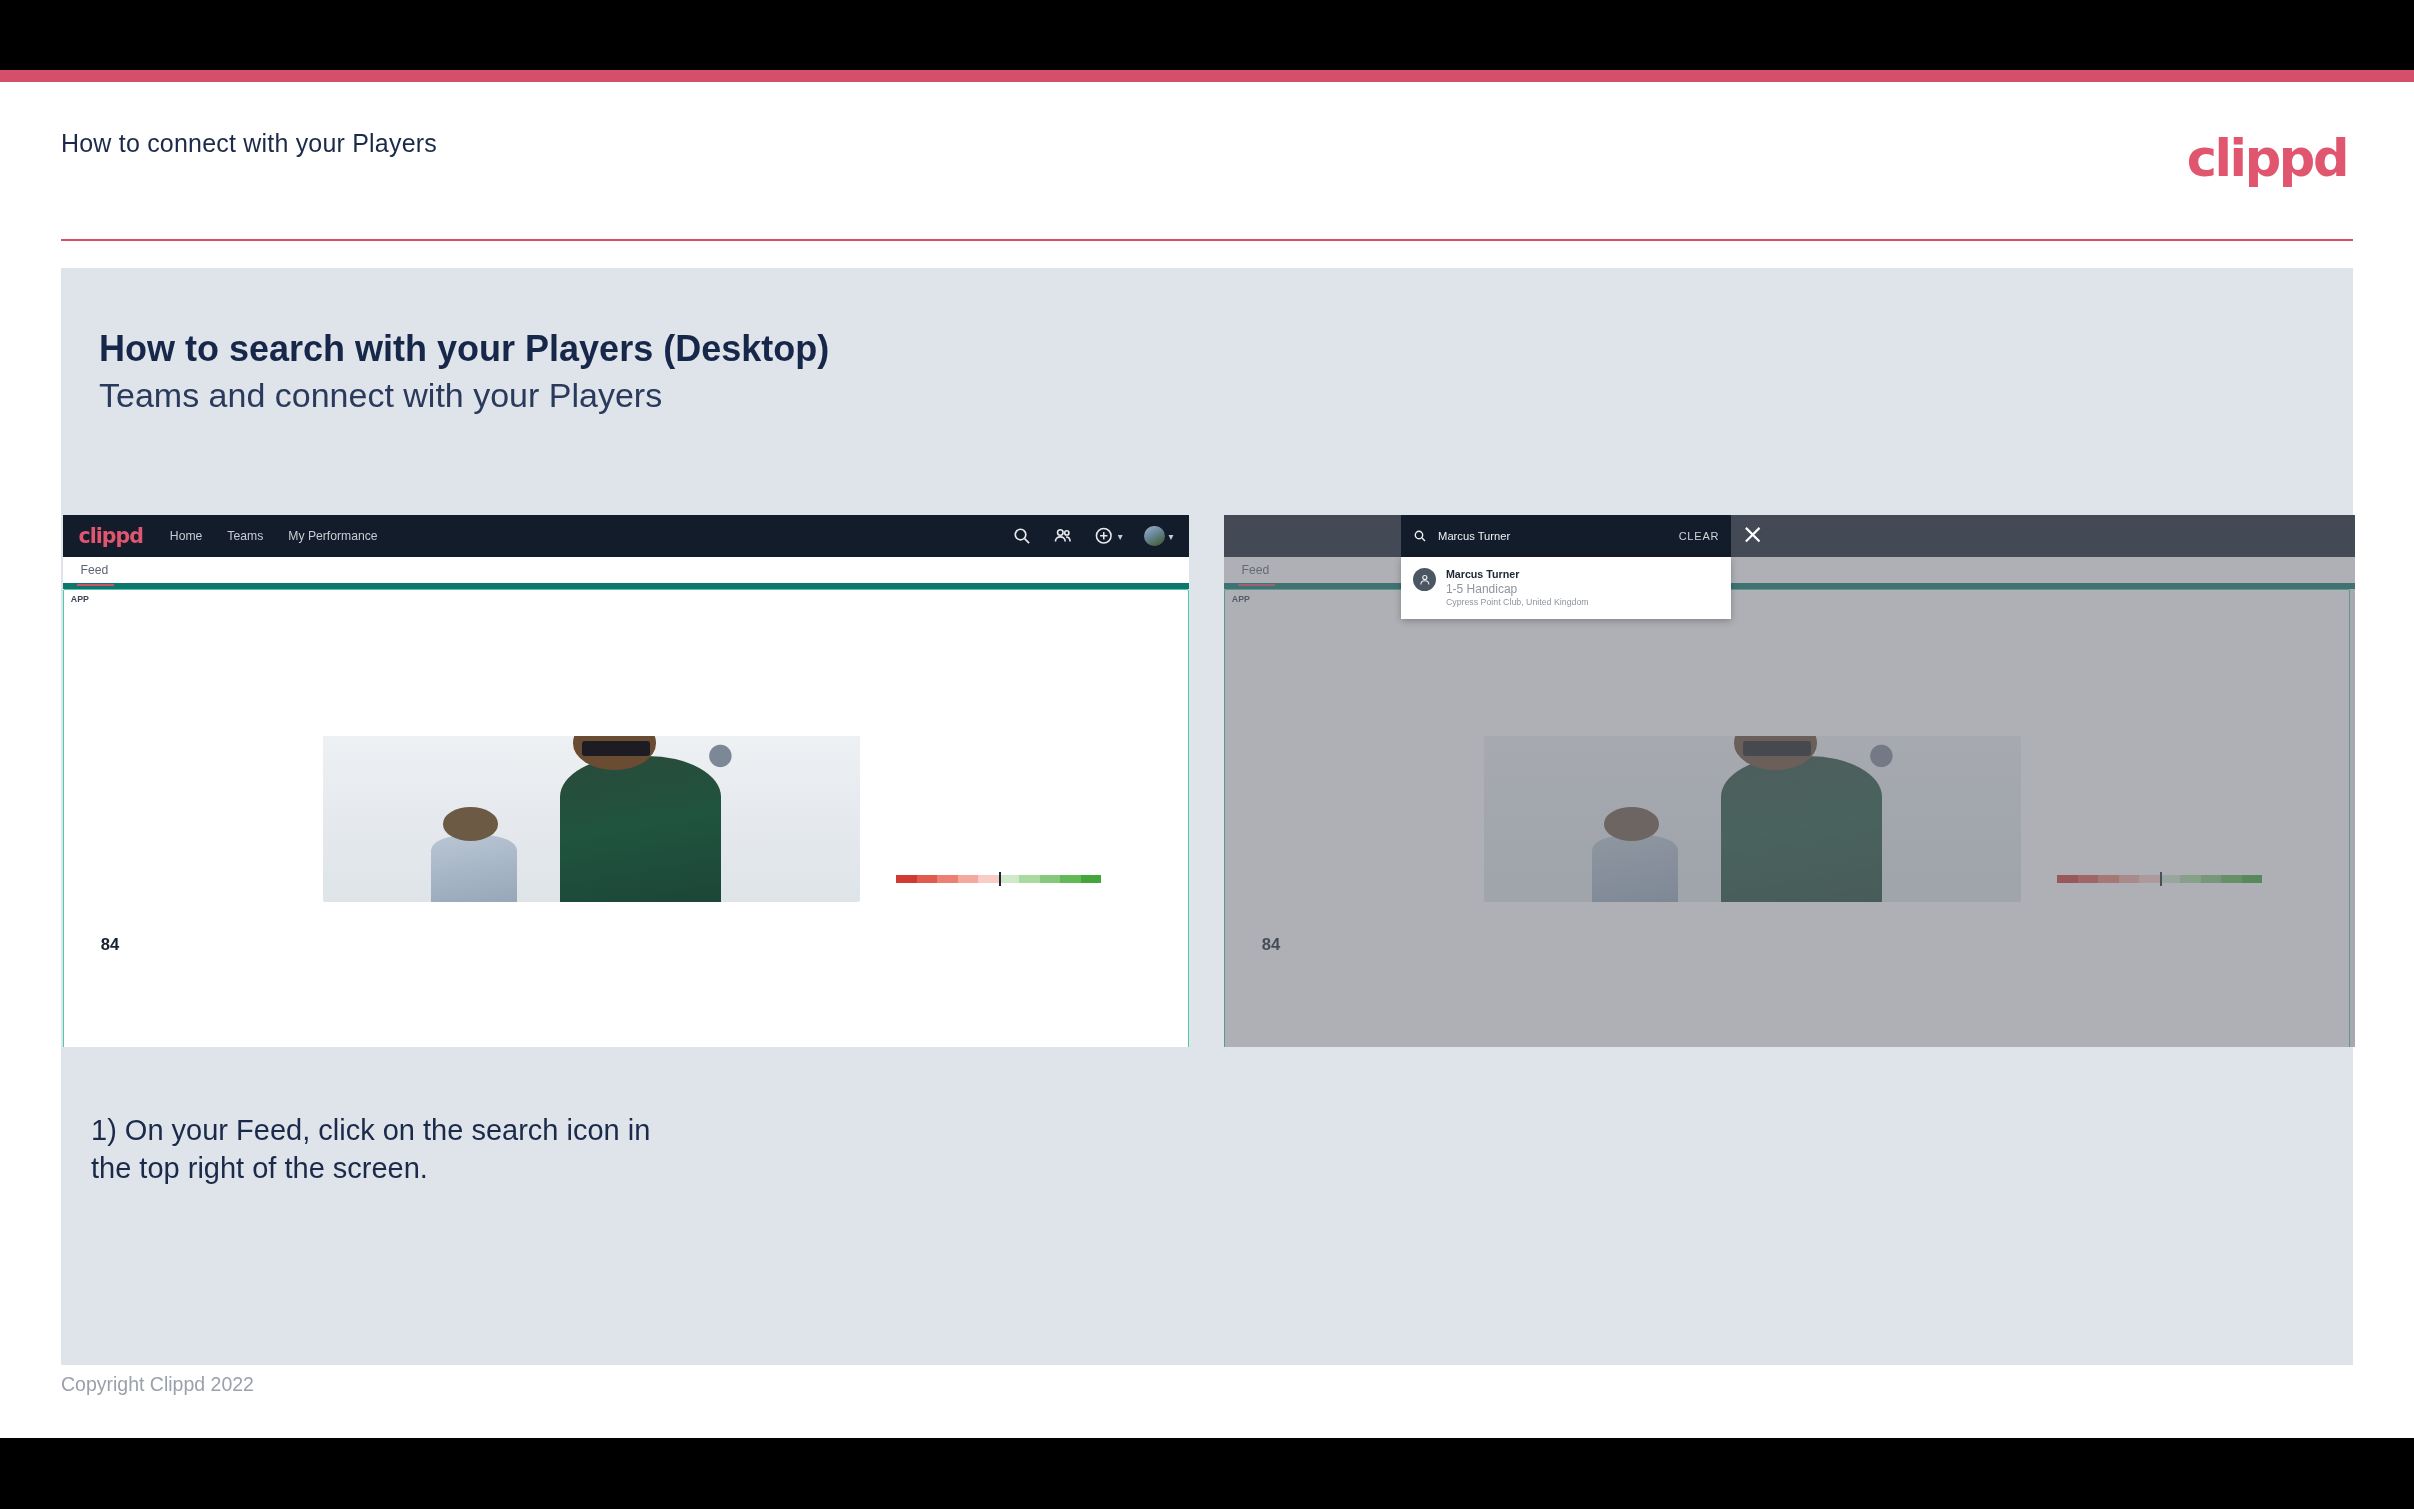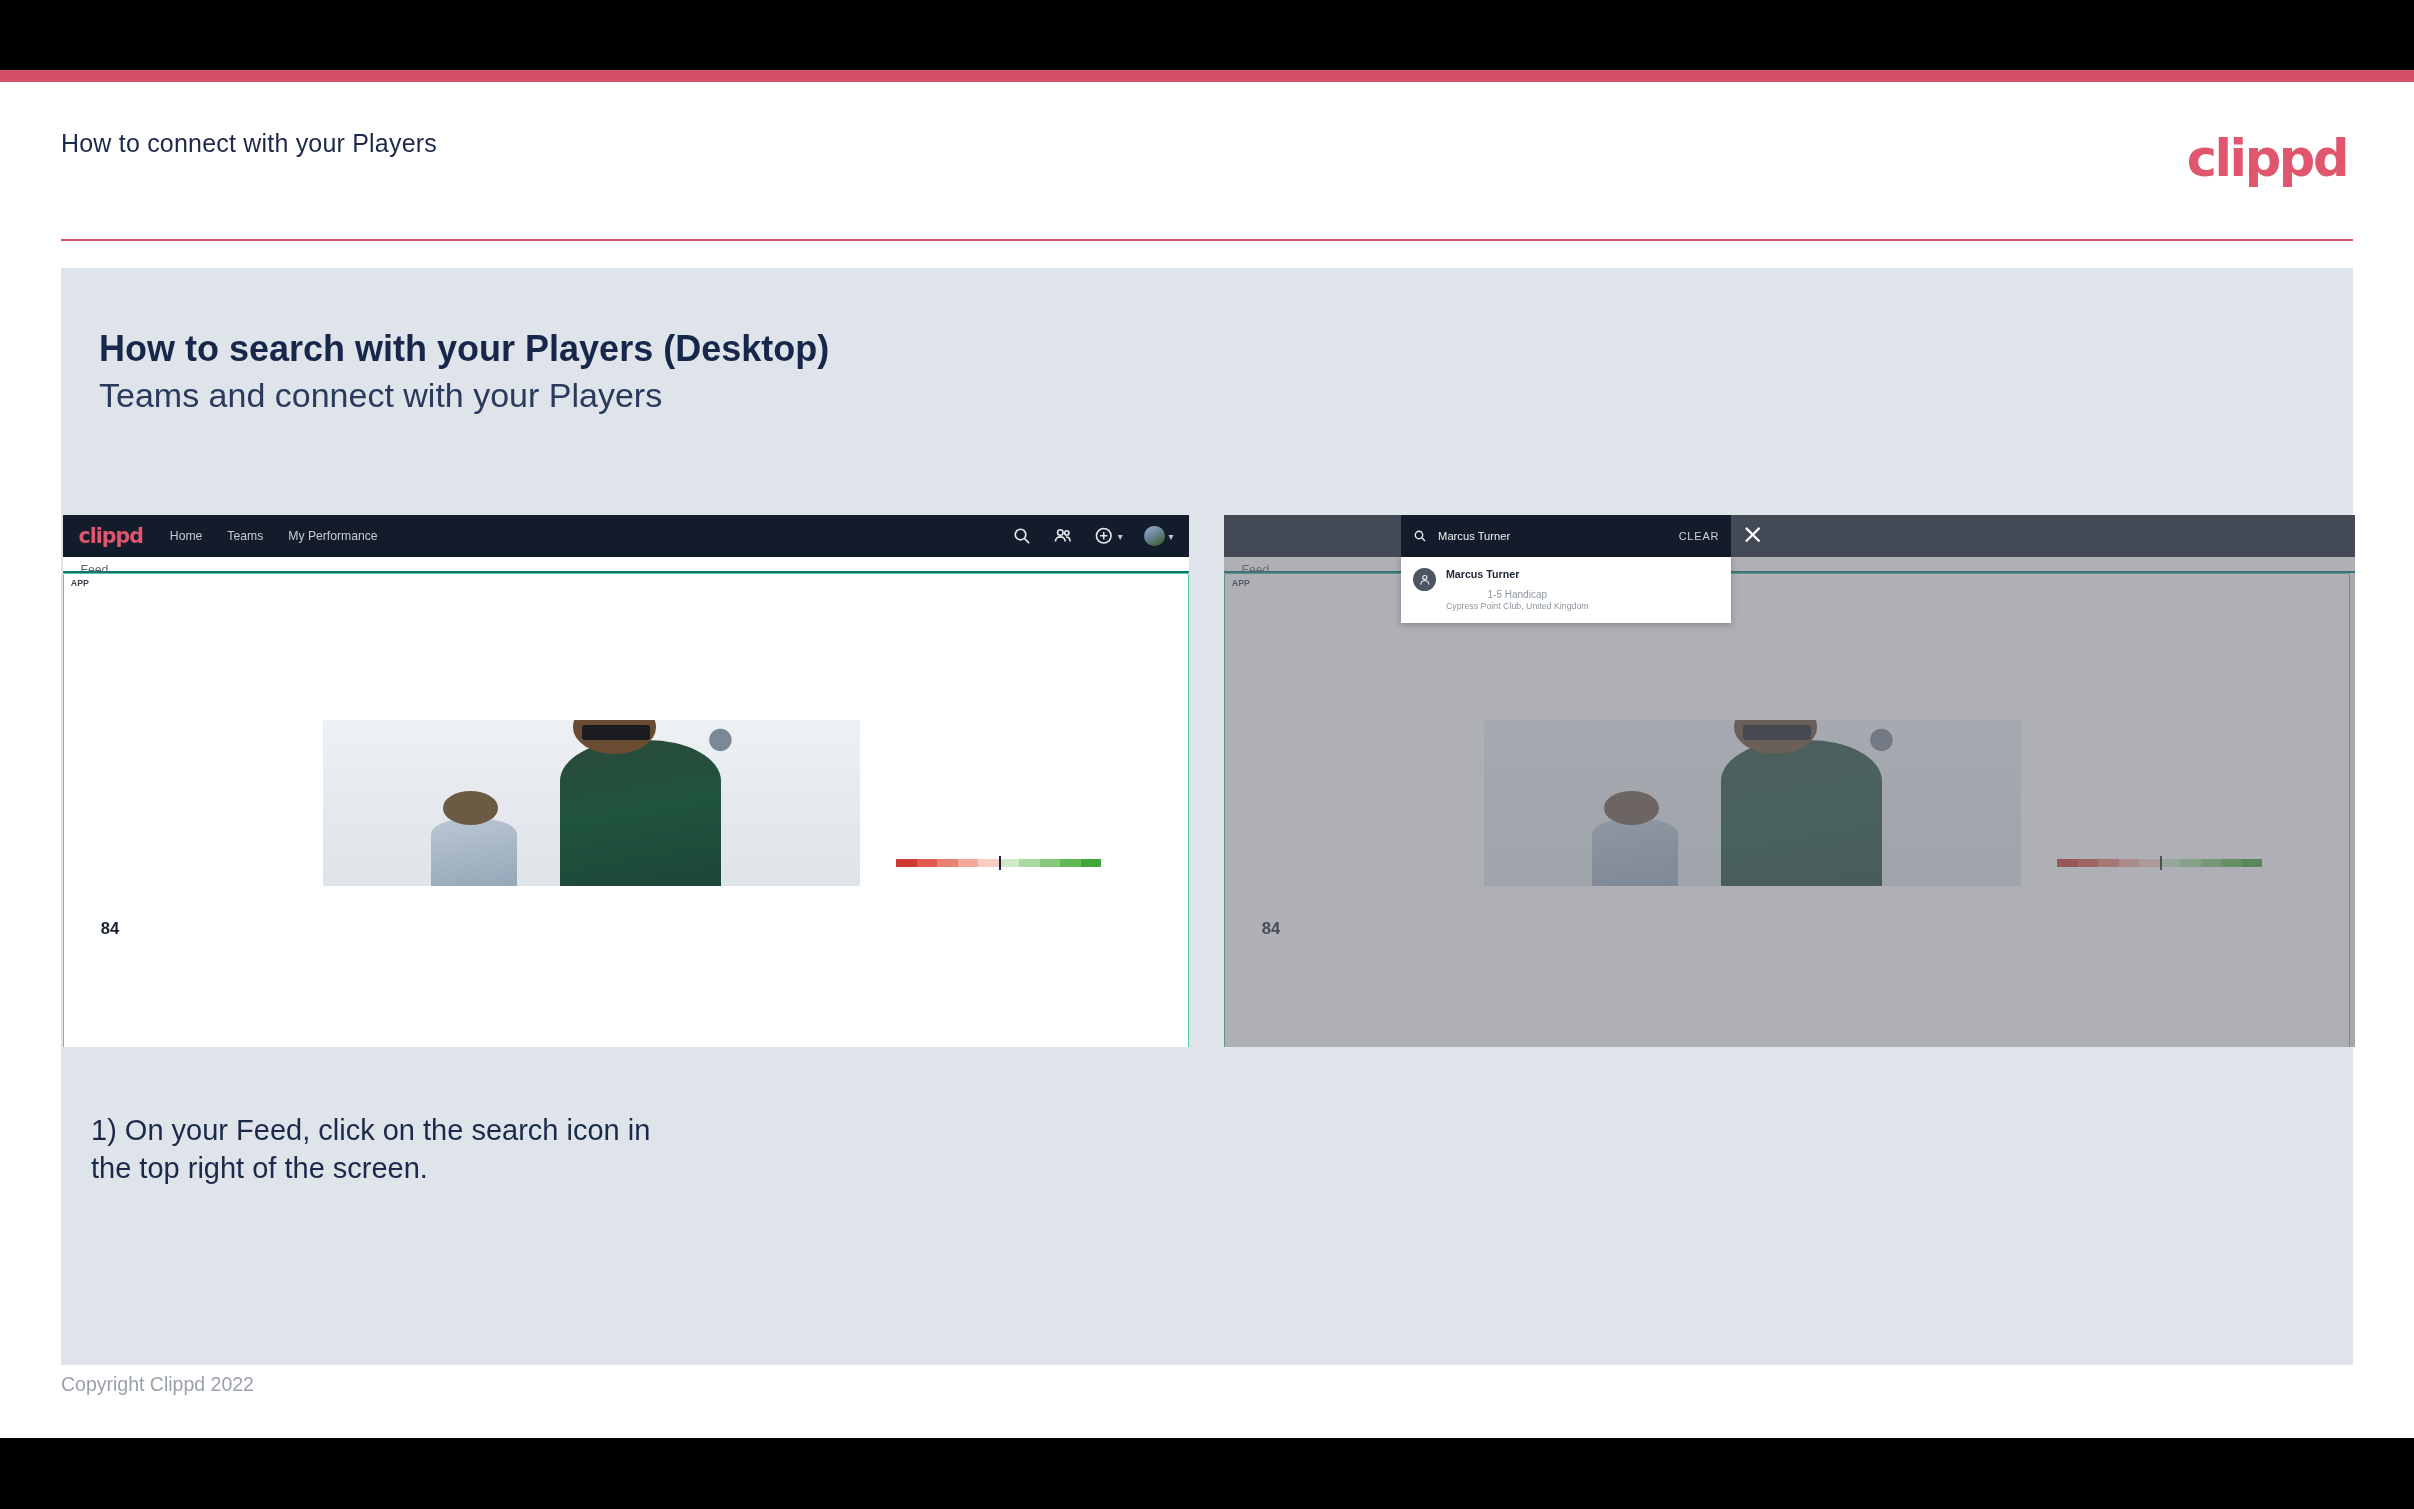"Feed" .tabbar { border-bottom: 2px solid #0f766e -> 6px solid #0f766e; height: 16px -> 32px }
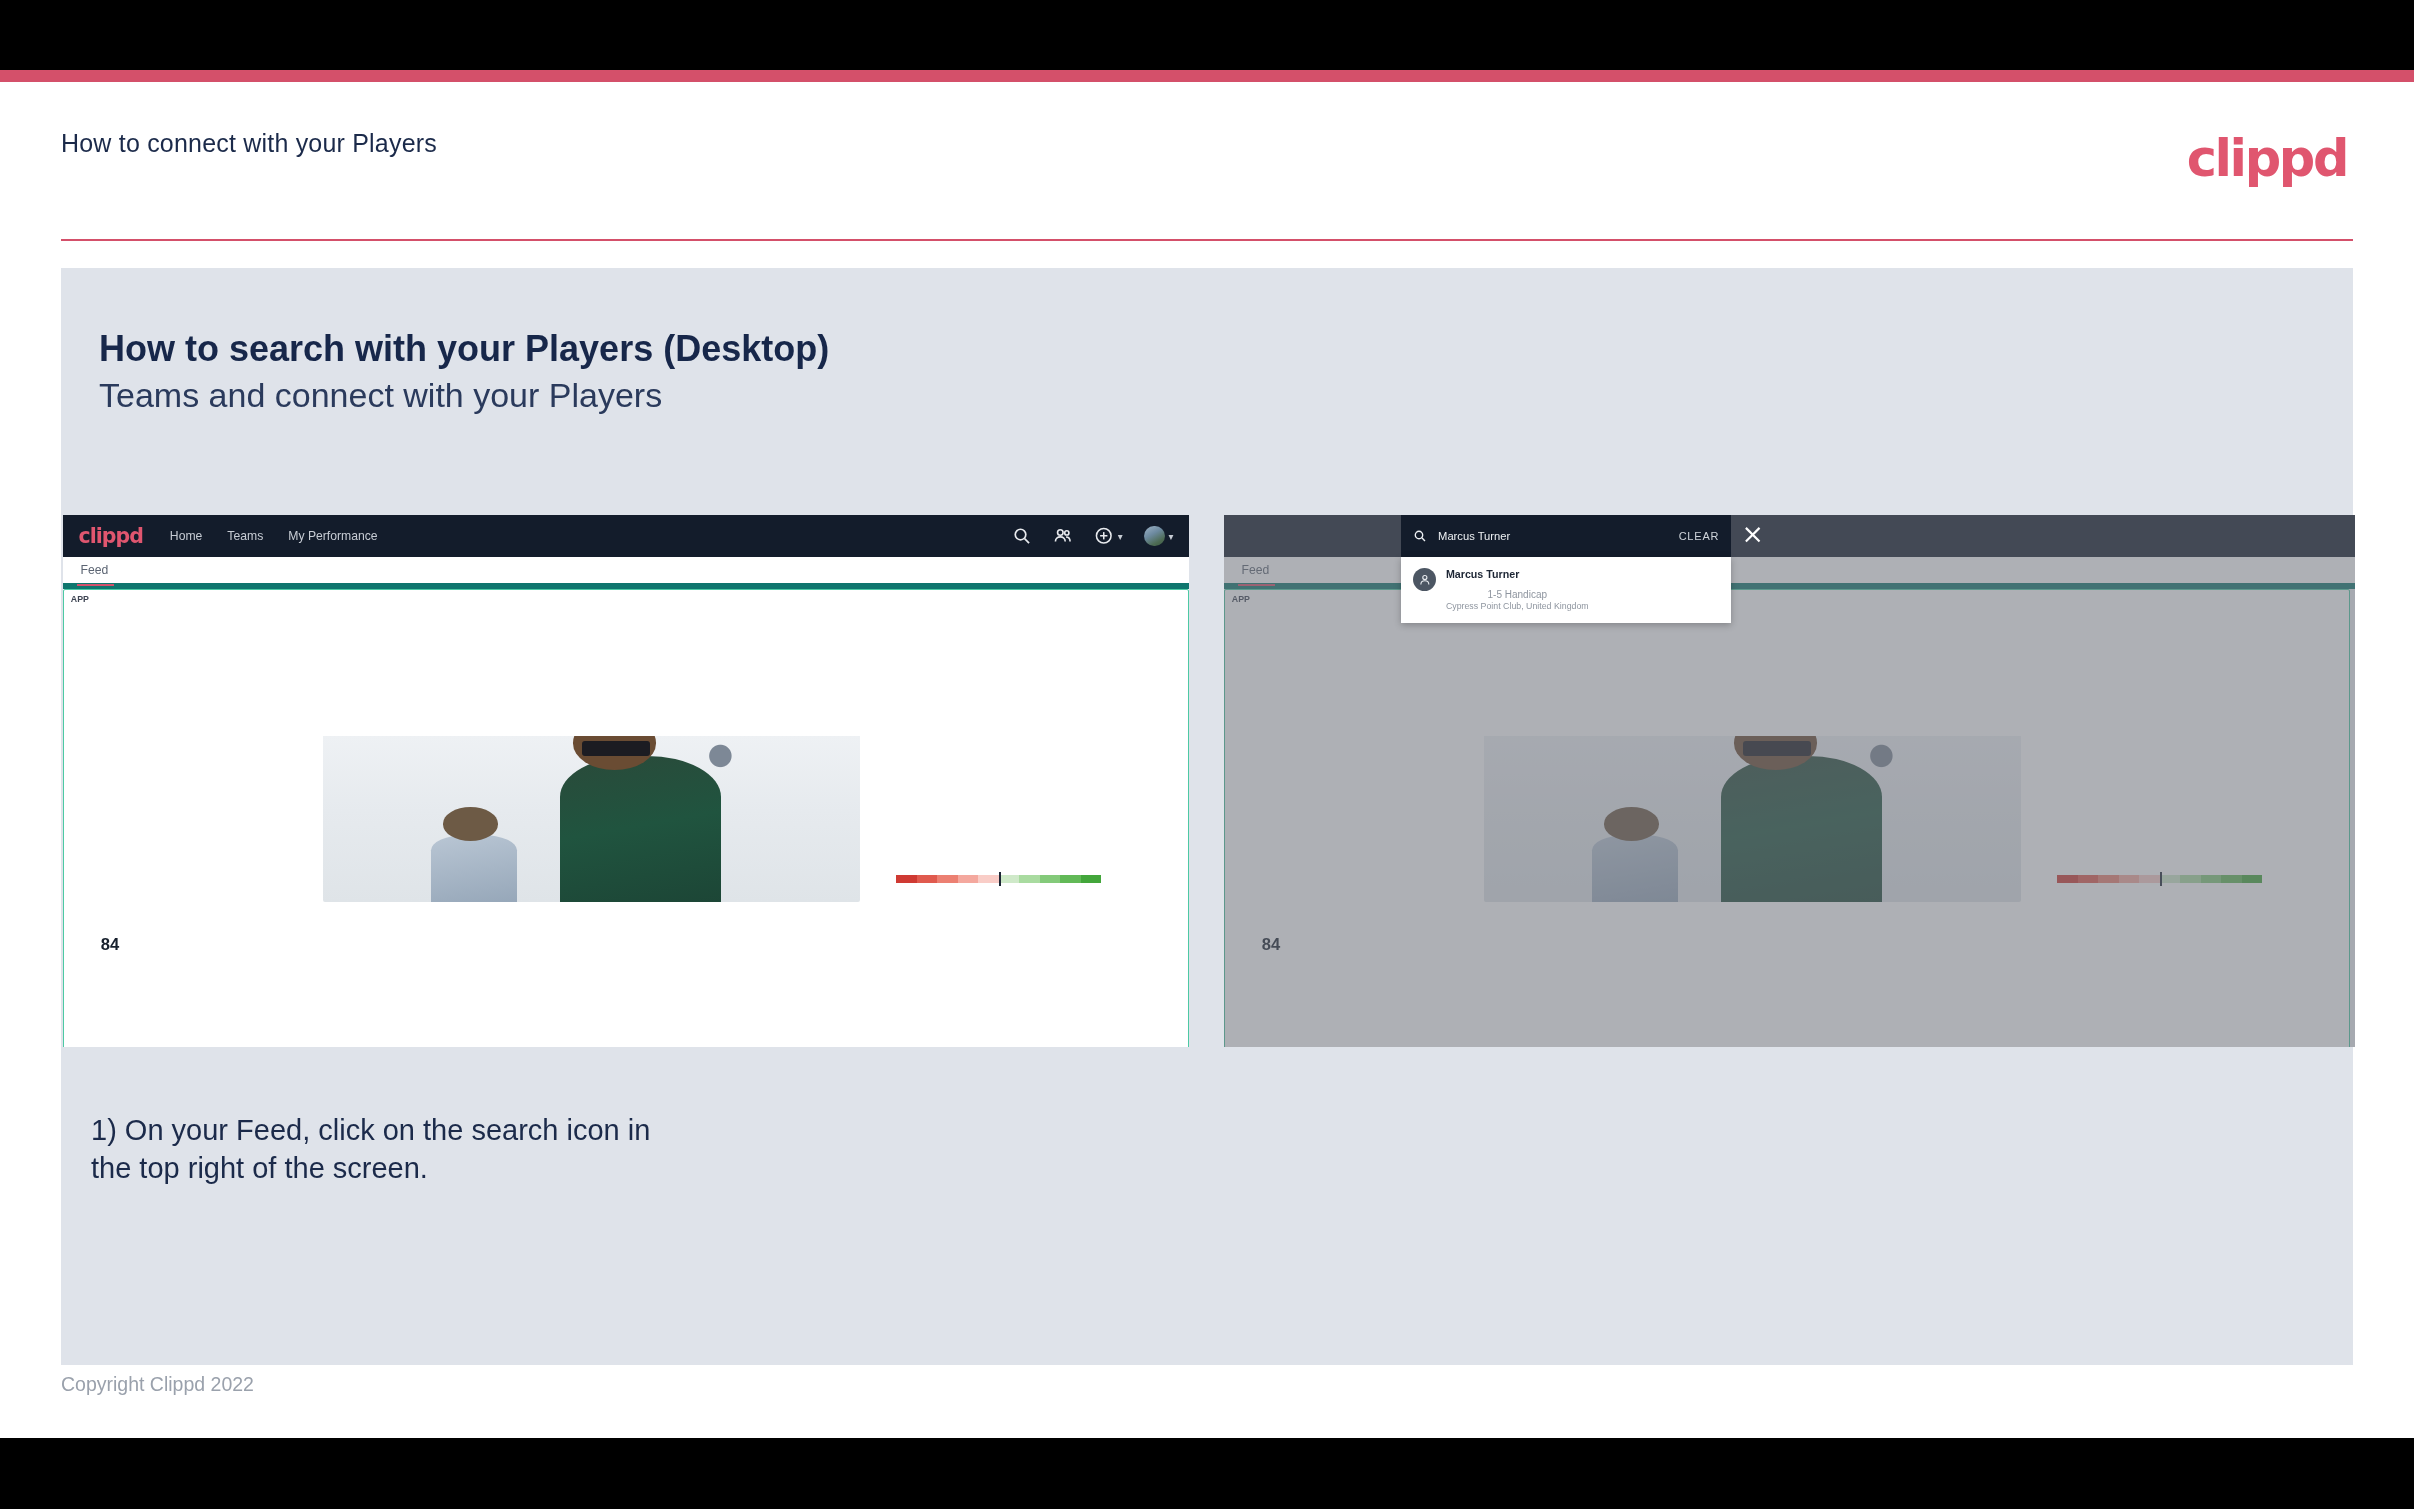"1-5 Handicap" .drop-s1 { font-size: 10px -> 12px; margin-top: 9px -> 2px; text-align: center -> none }
